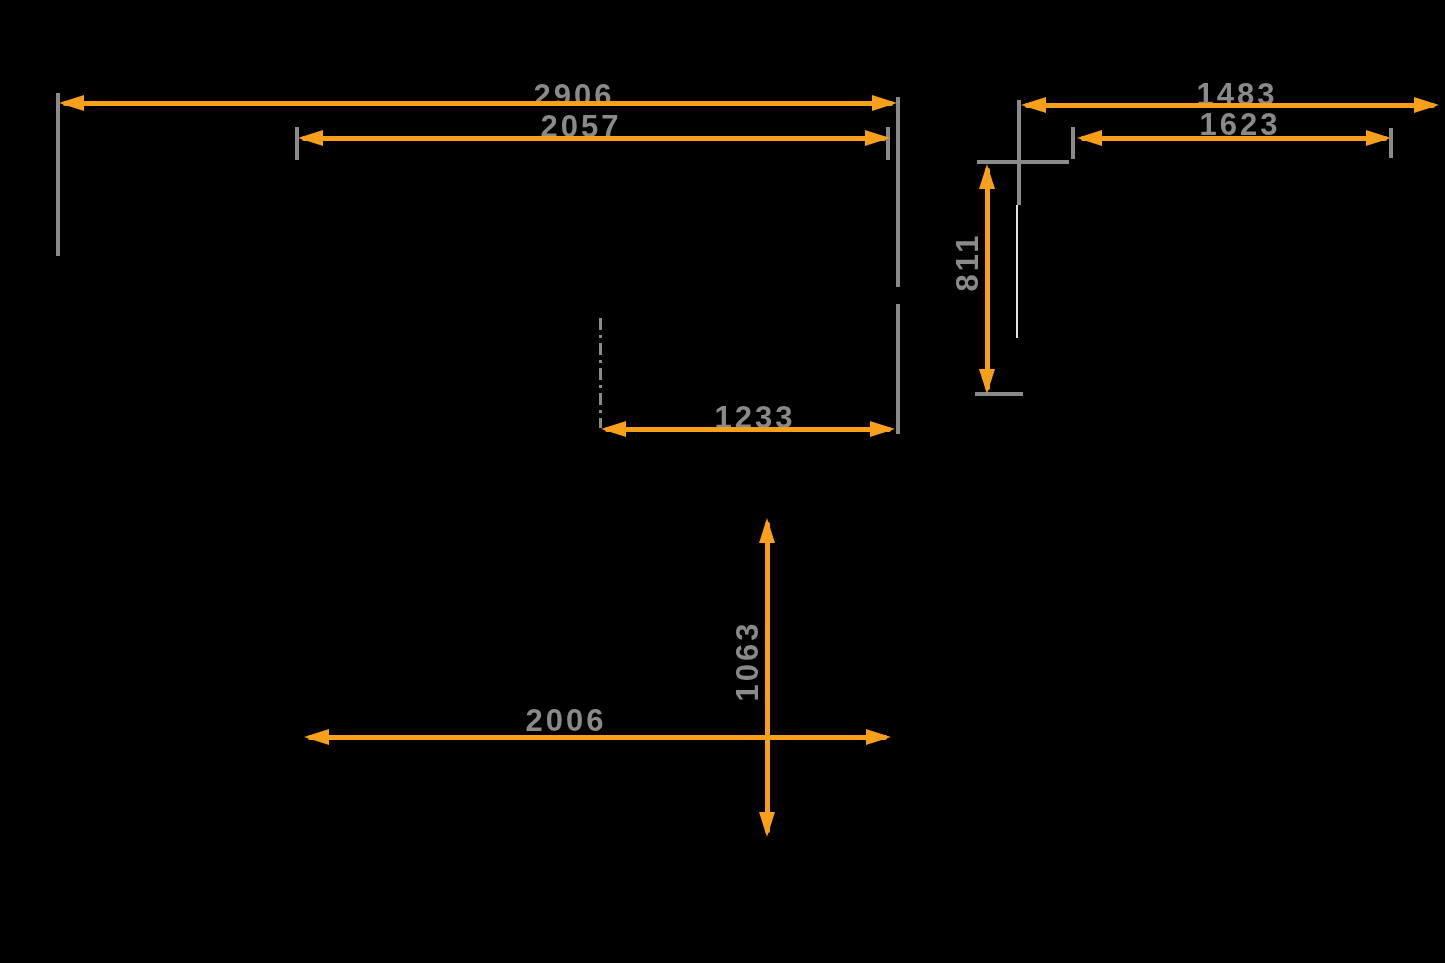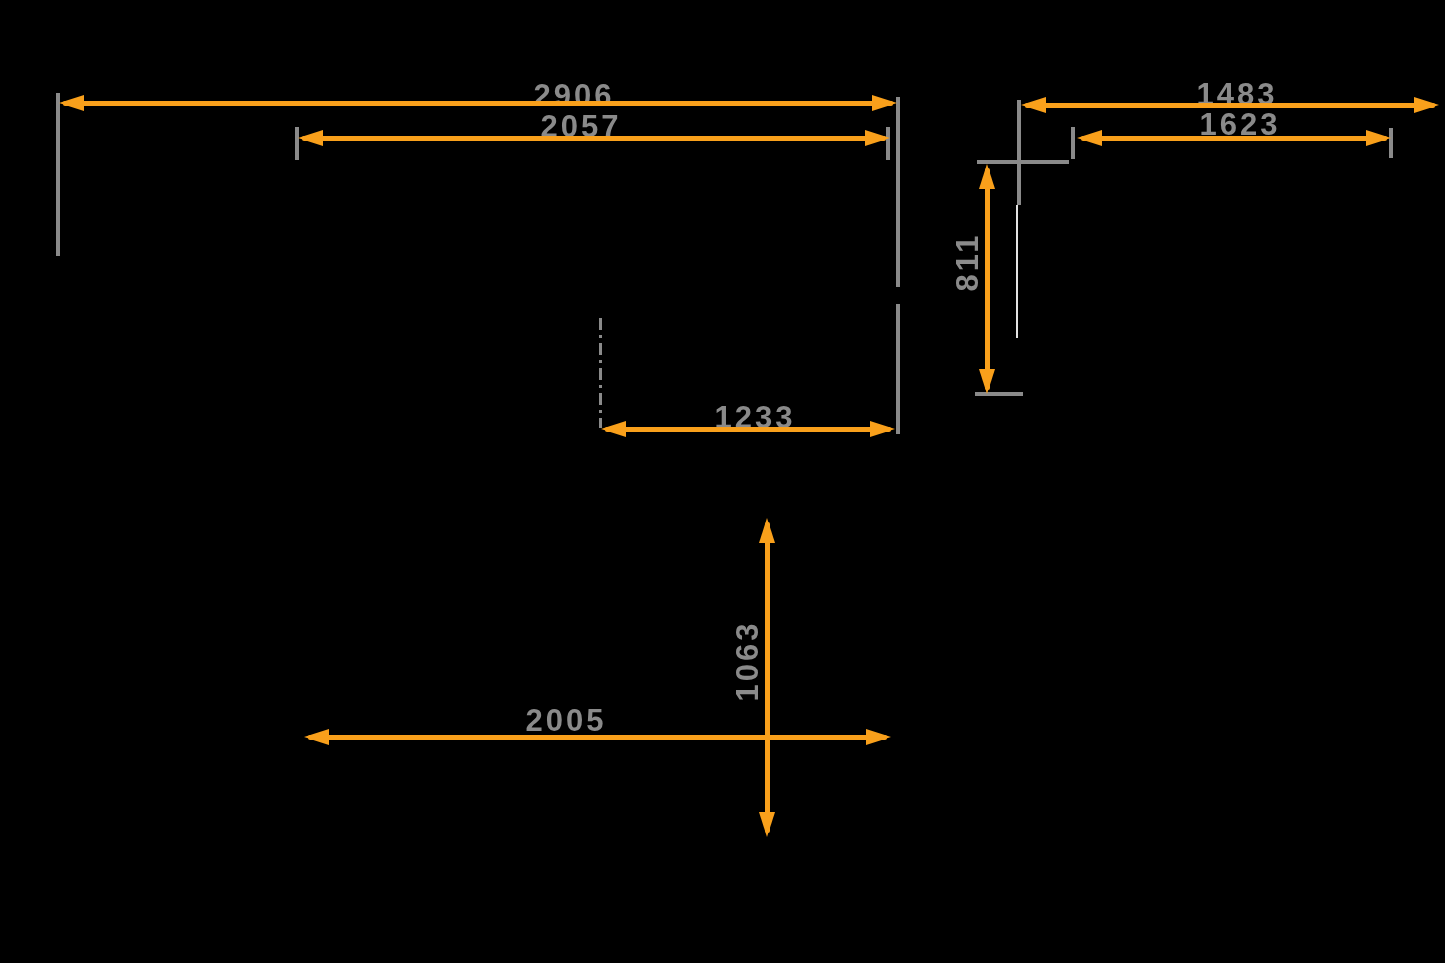"2005" div.dim-label { text: 2005 -> 2006 }
